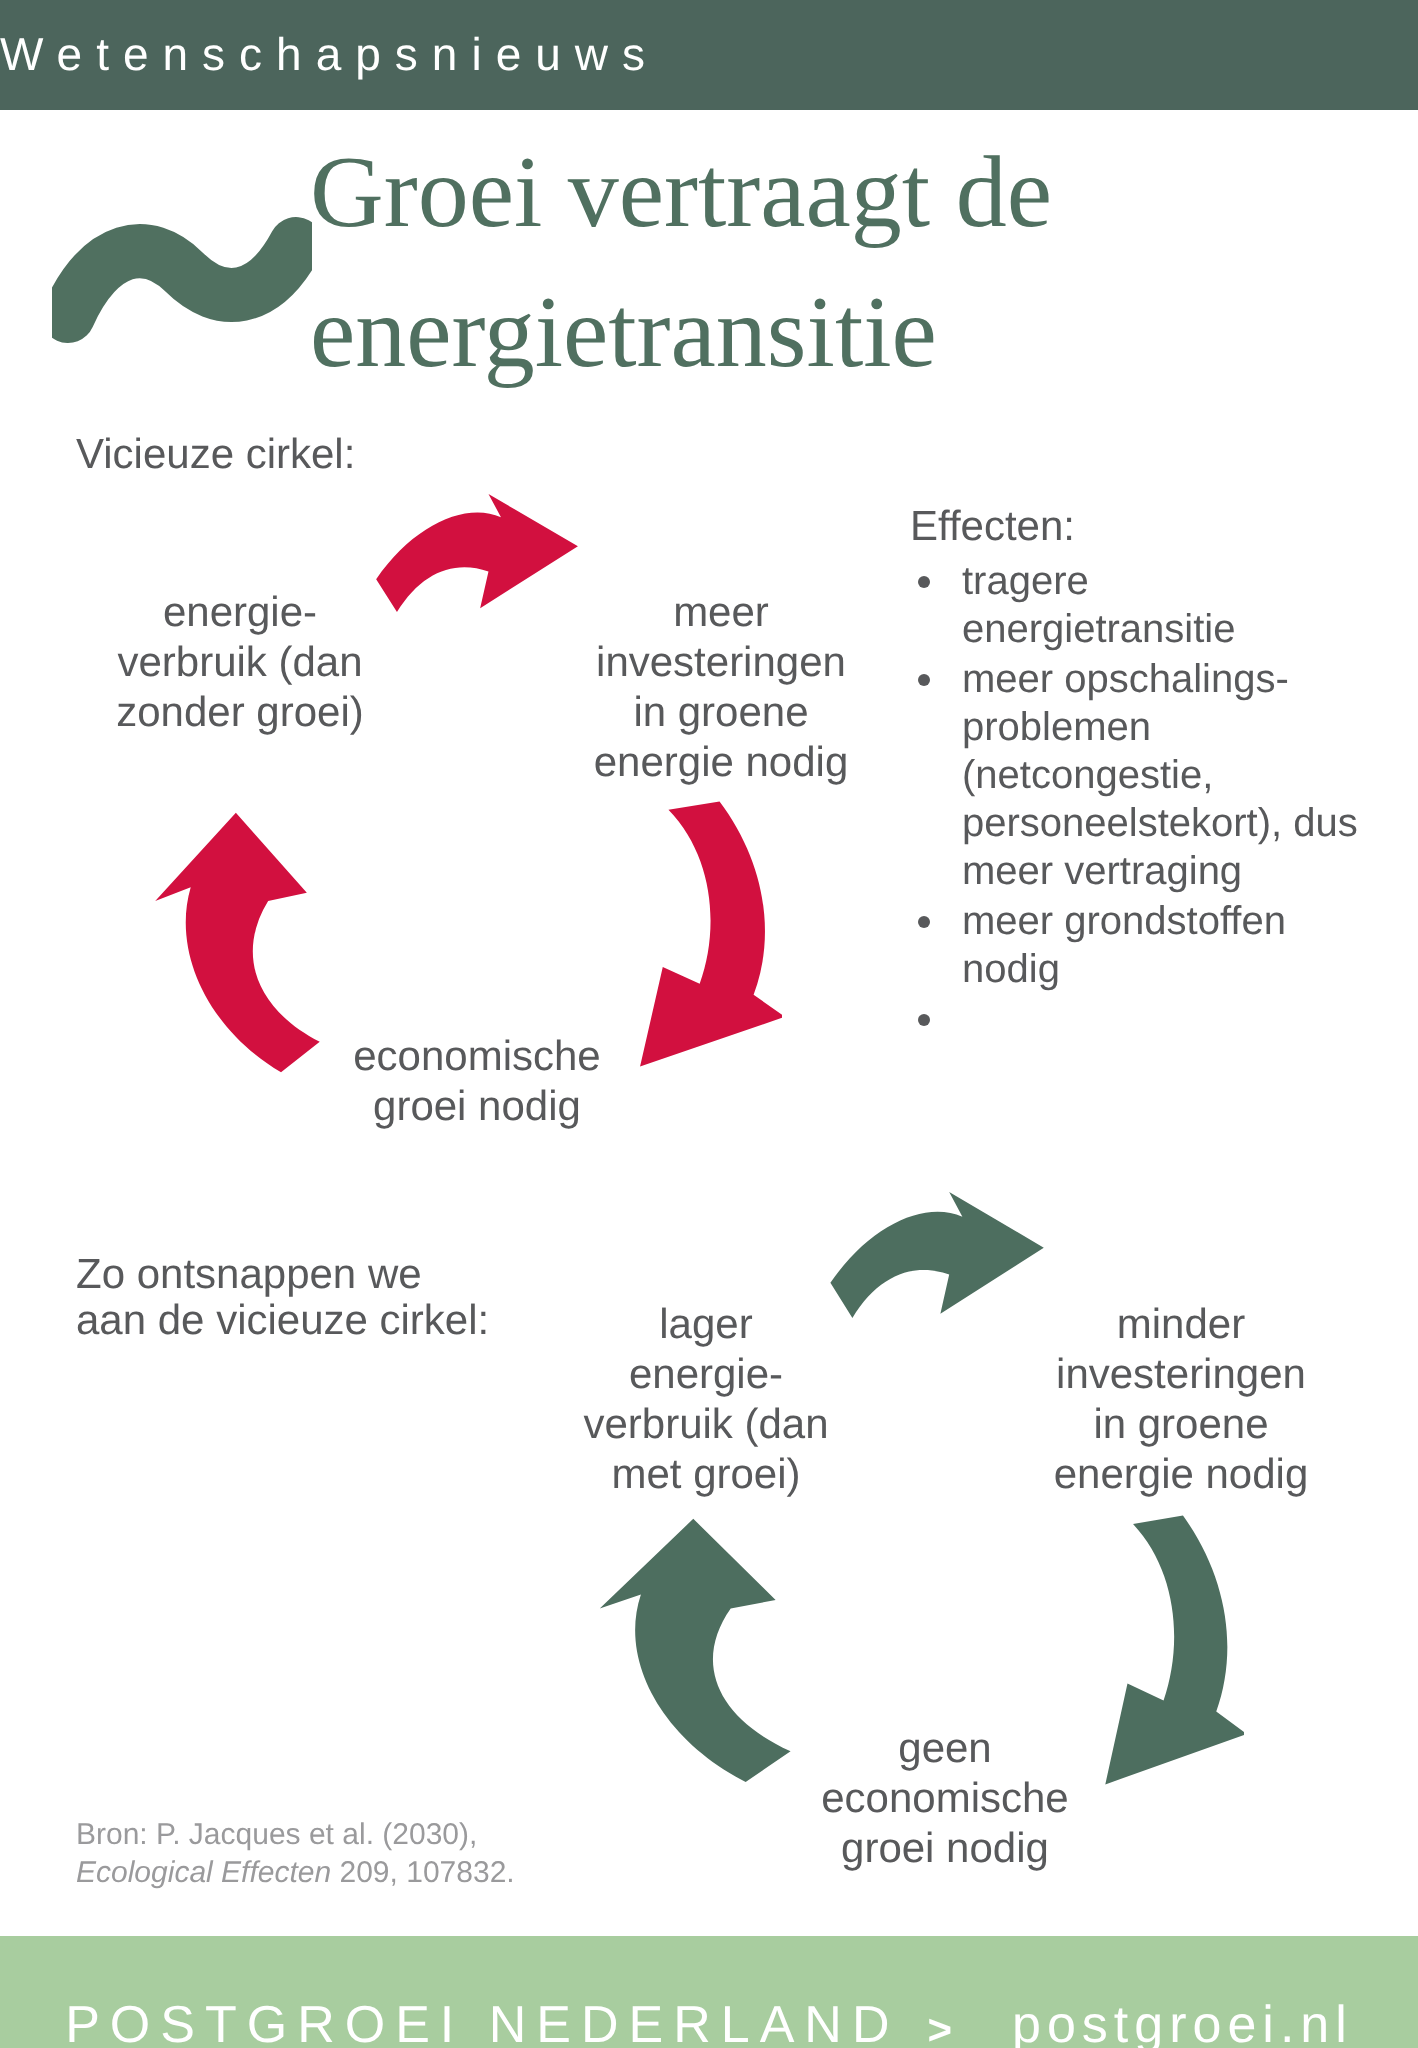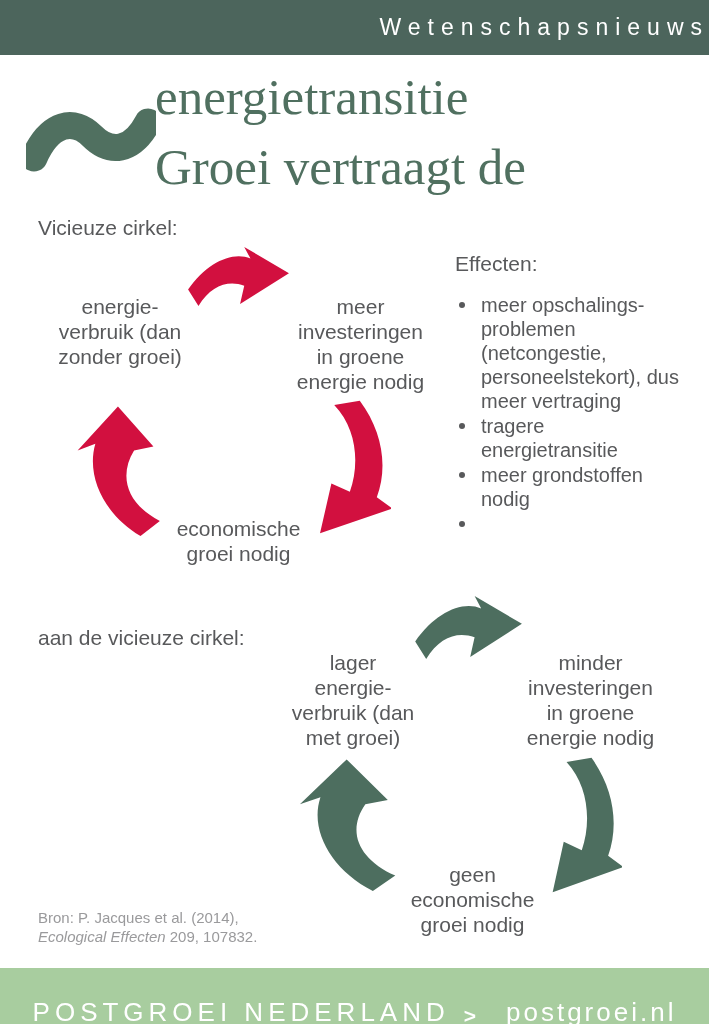"Wetenschapsnieuws" .topbar { justify-content: flex-end -> flex-start }
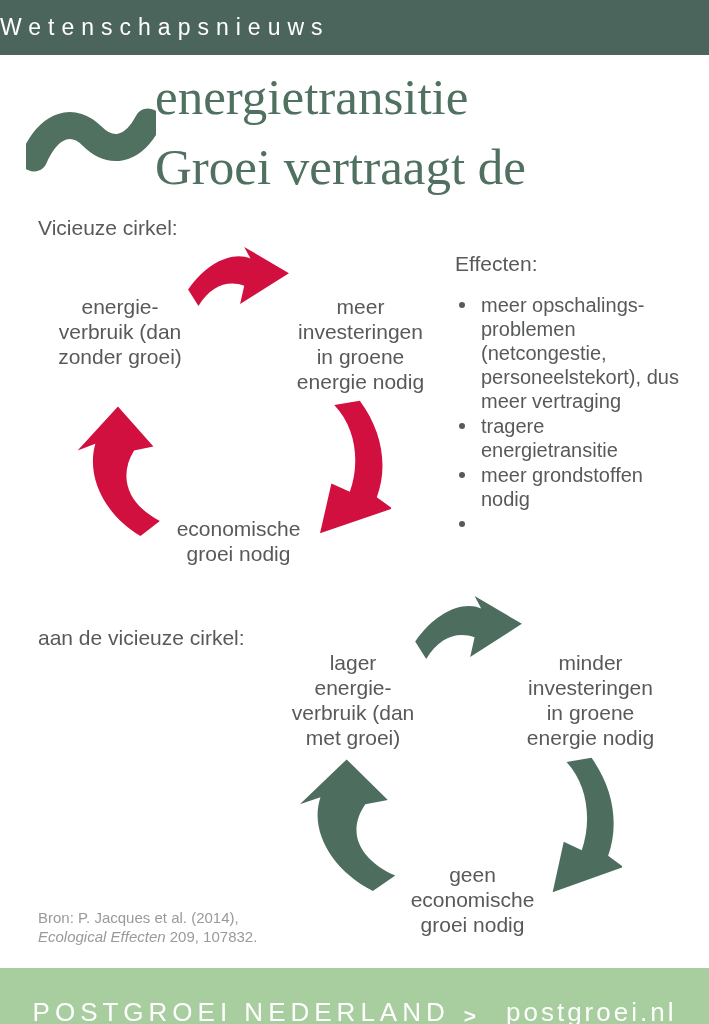"energietransitie" div { order: before "Groei vertraagt de" -> after "Groei vertraagt de" }
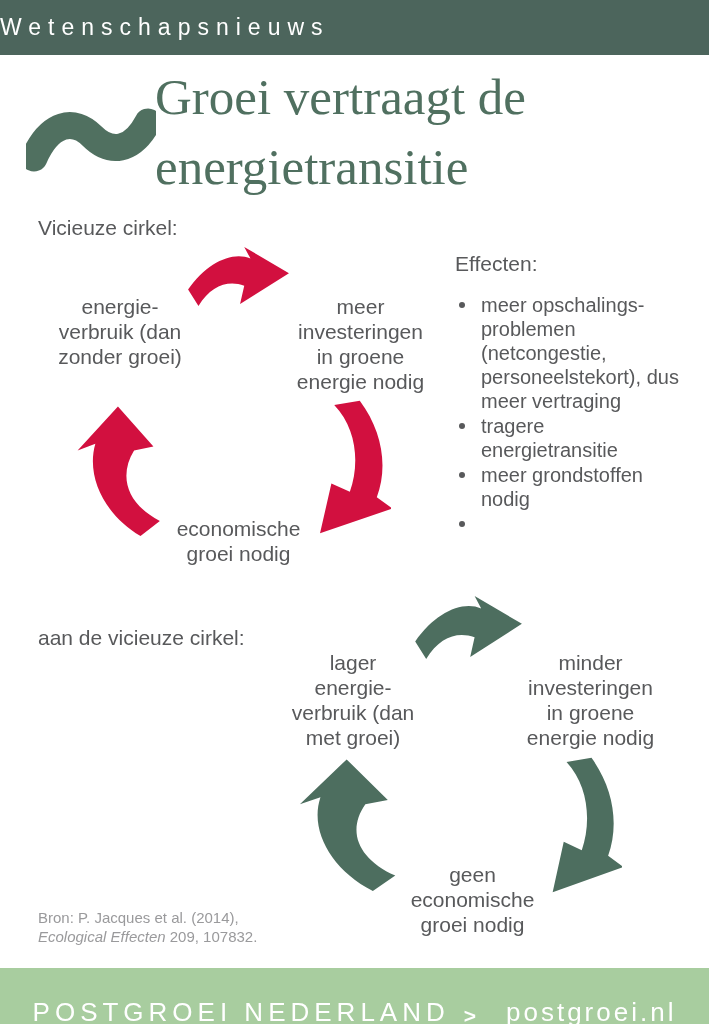"Effecten:" .effects-title { margin-bottom: 17px -> 3px }
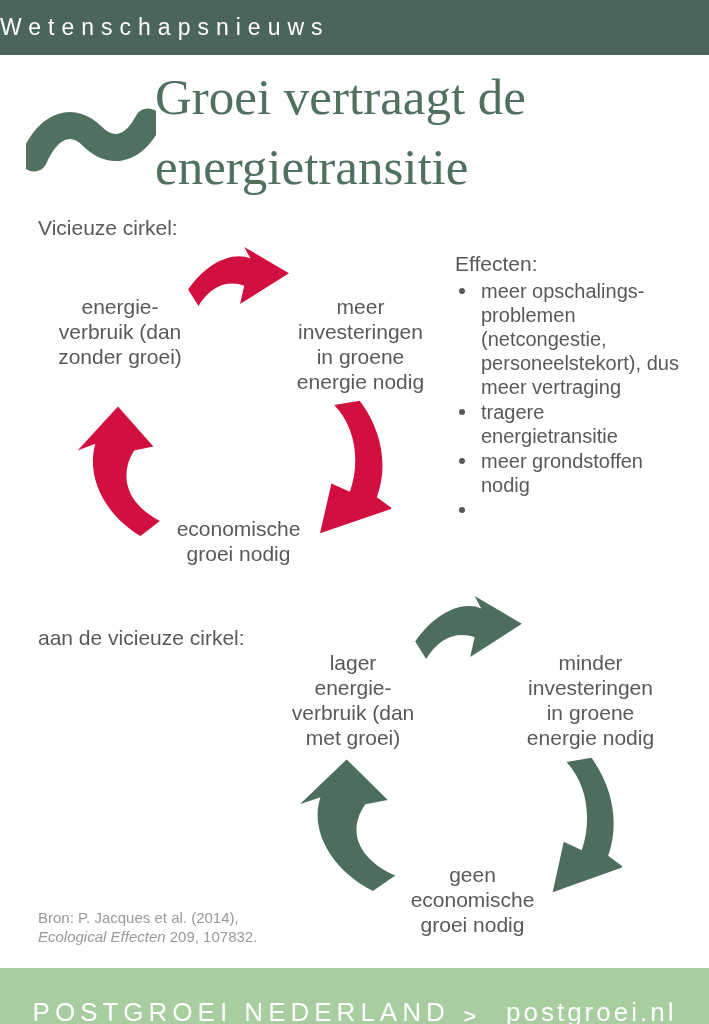"meer opschalings-problemen" li { order: before "tragere energietransitie" -> after "tragere energietransitie" }
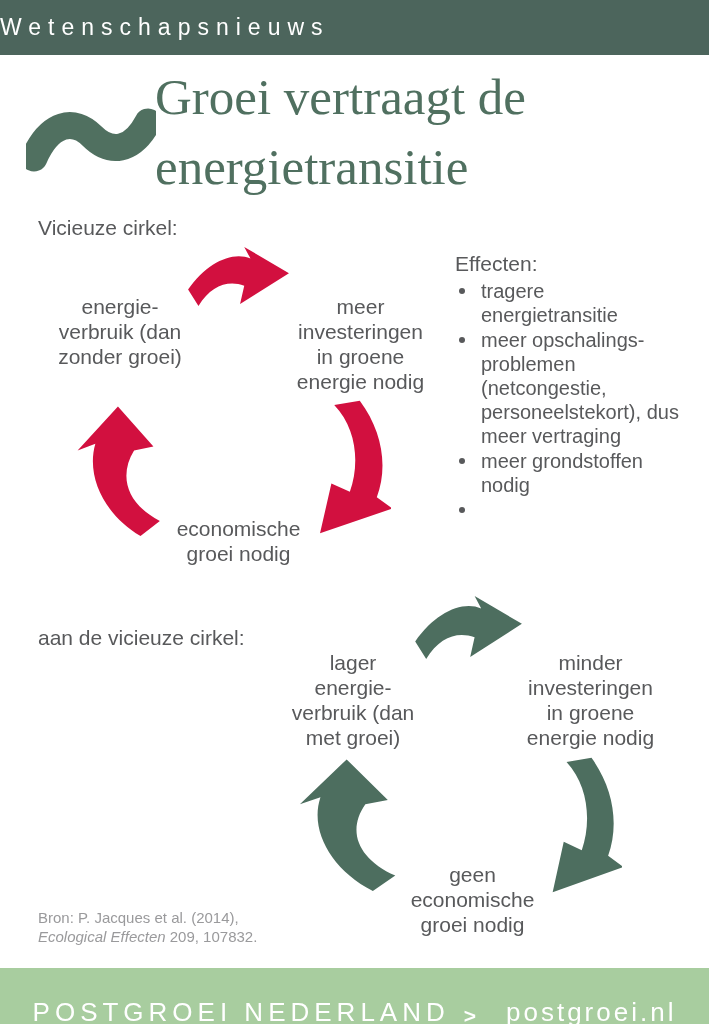"Zo ontsnappen we" div { html: none -> <div>Zo ontsnappen we</div> }
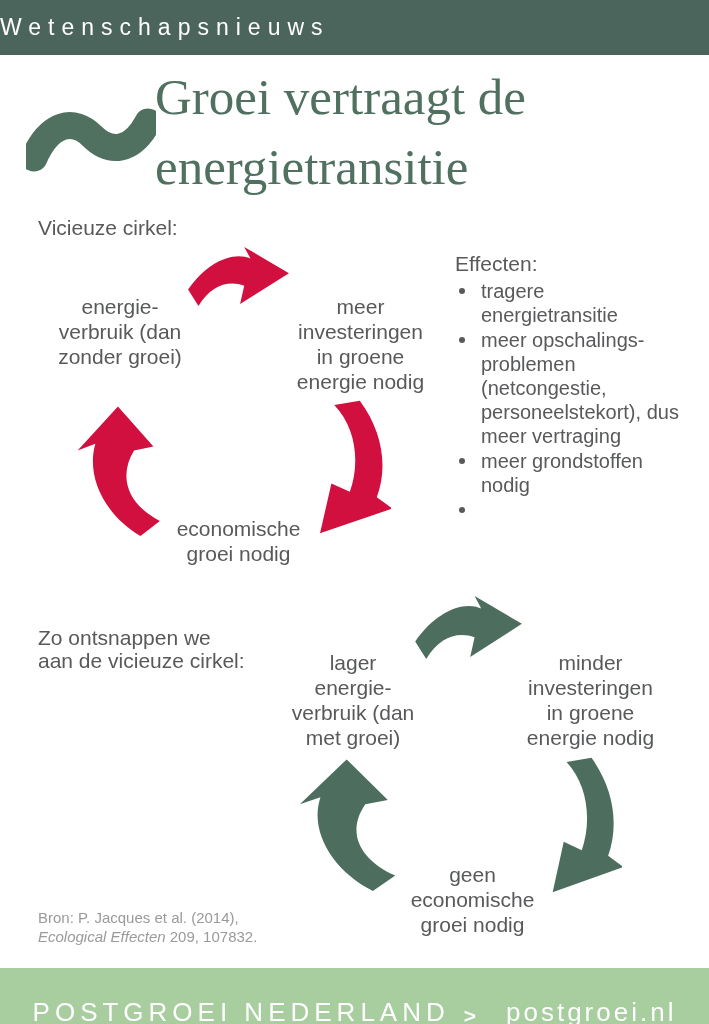"Bron: P. Jacques et al." div { text: 2014 -> 2030 }
